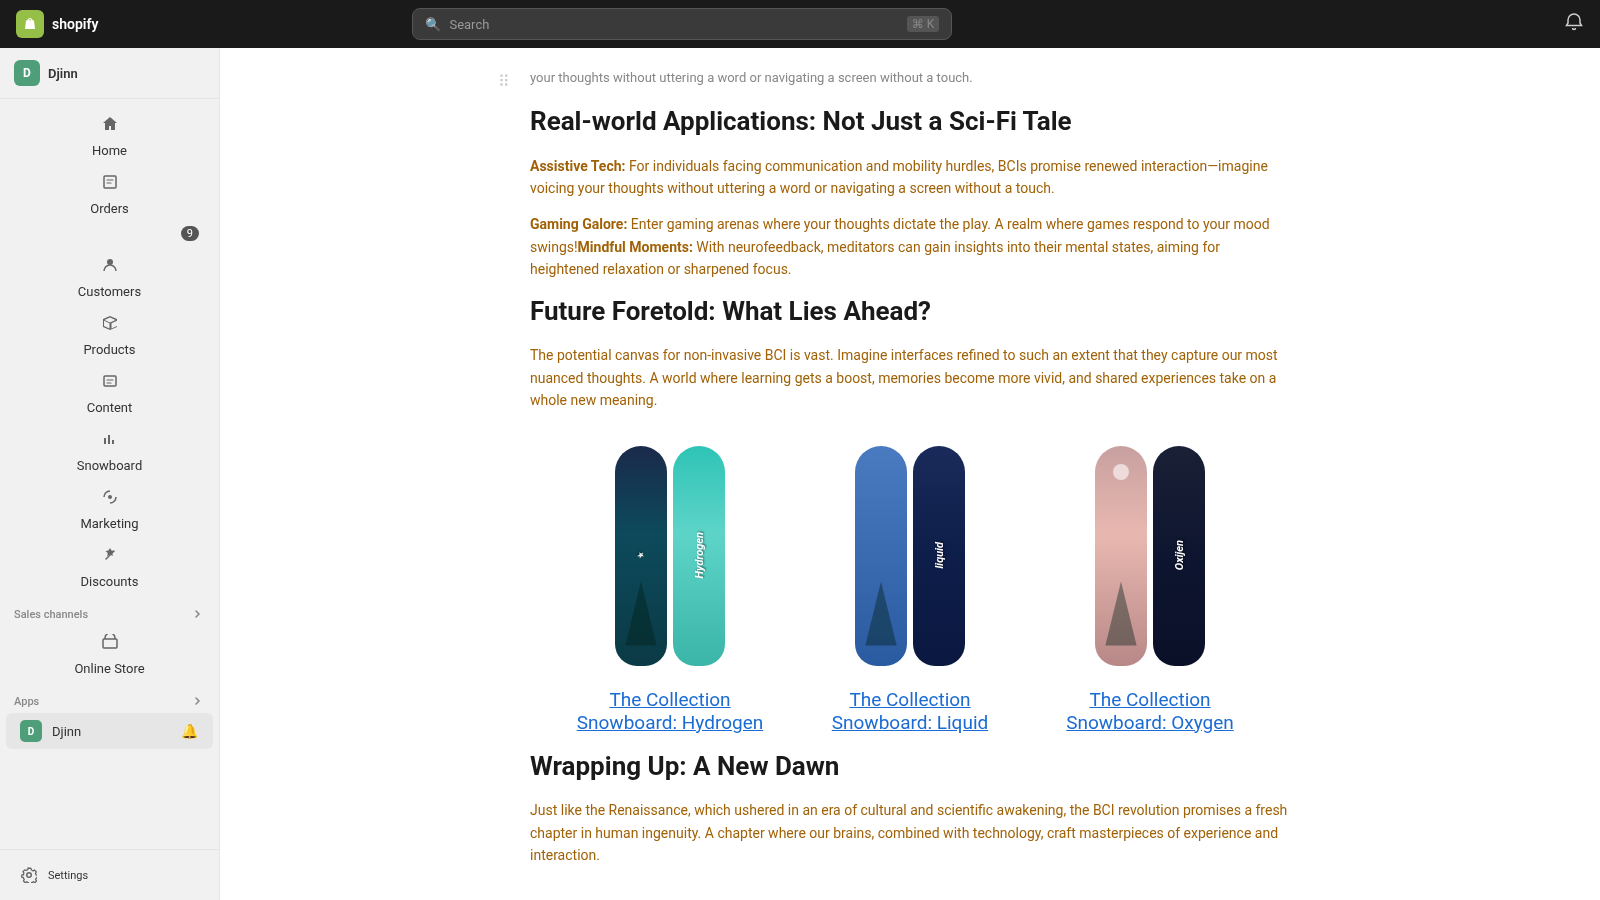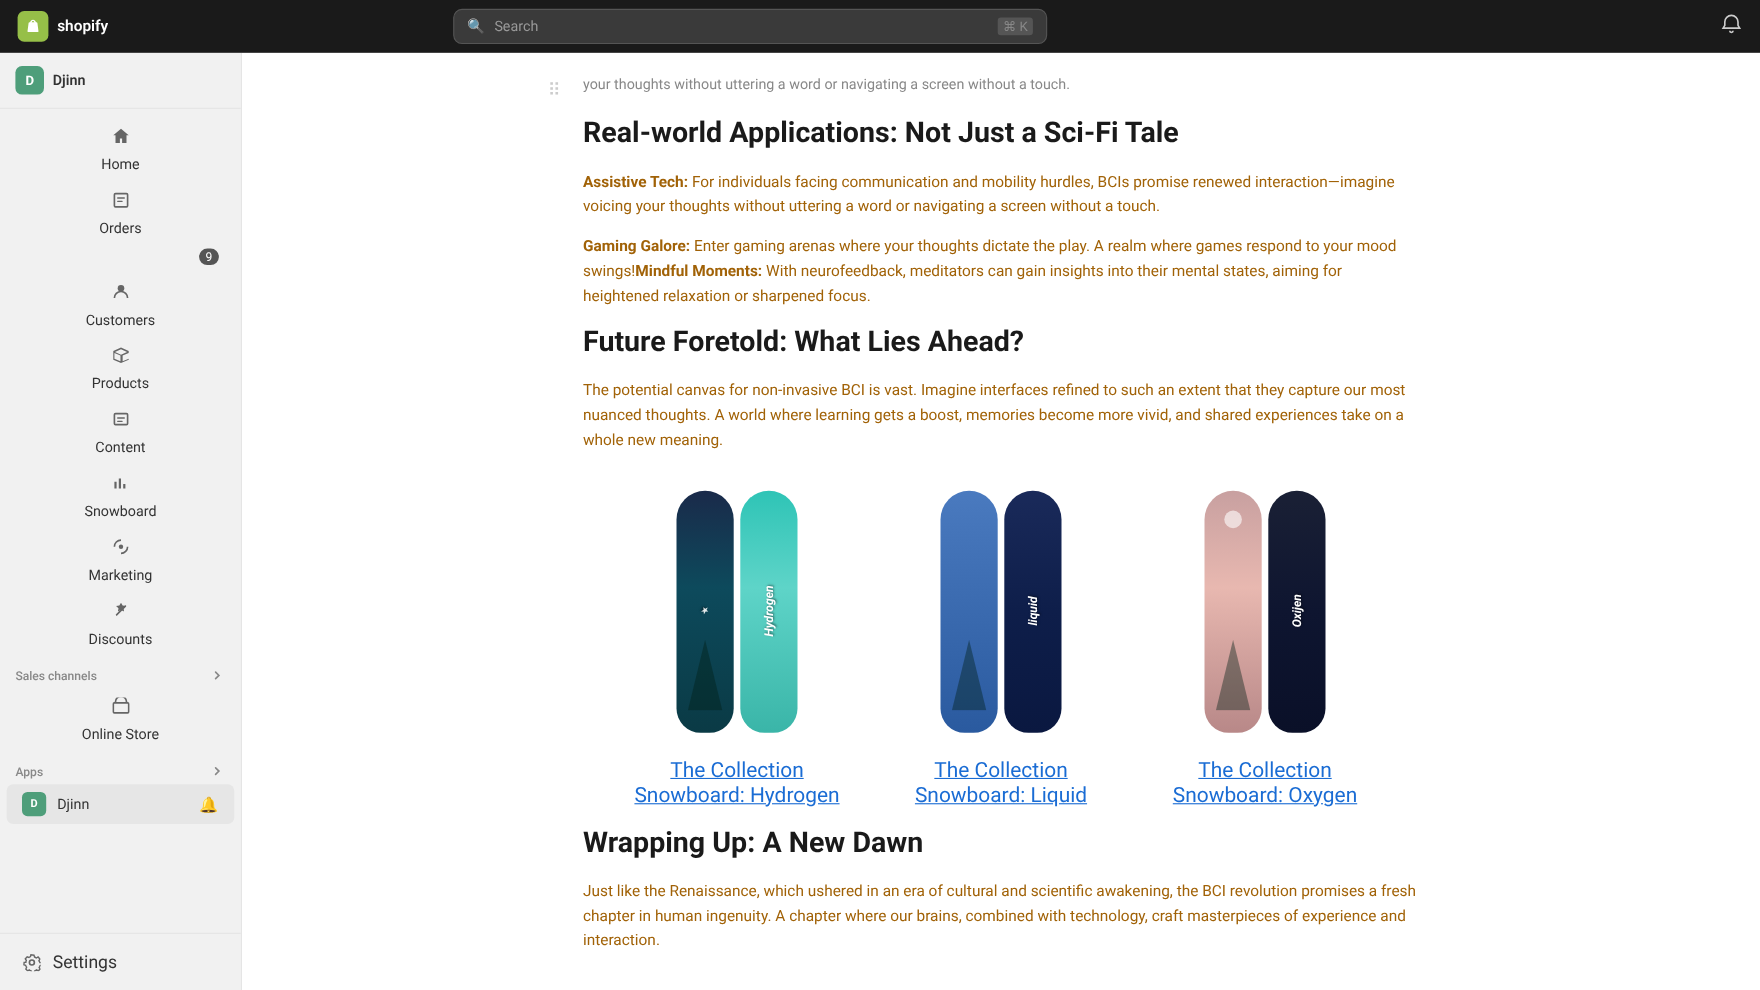"Settings" .settings-item { font-size: 16px -> 11px }
